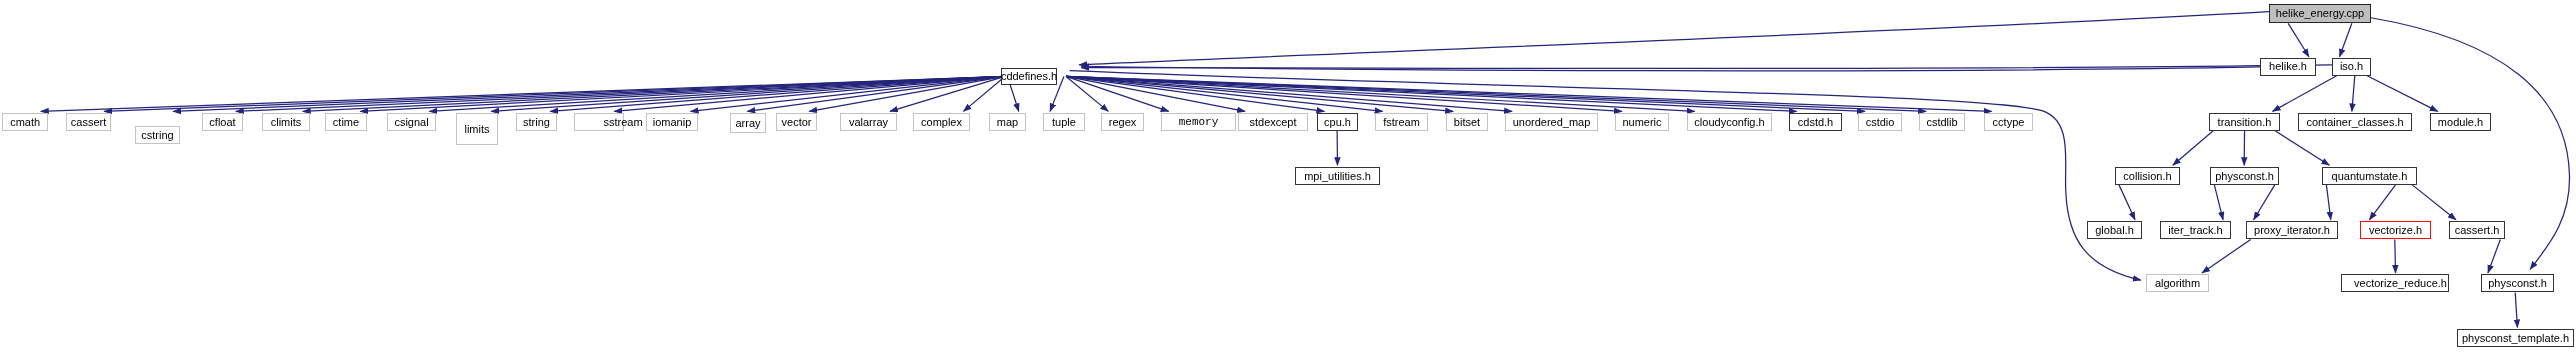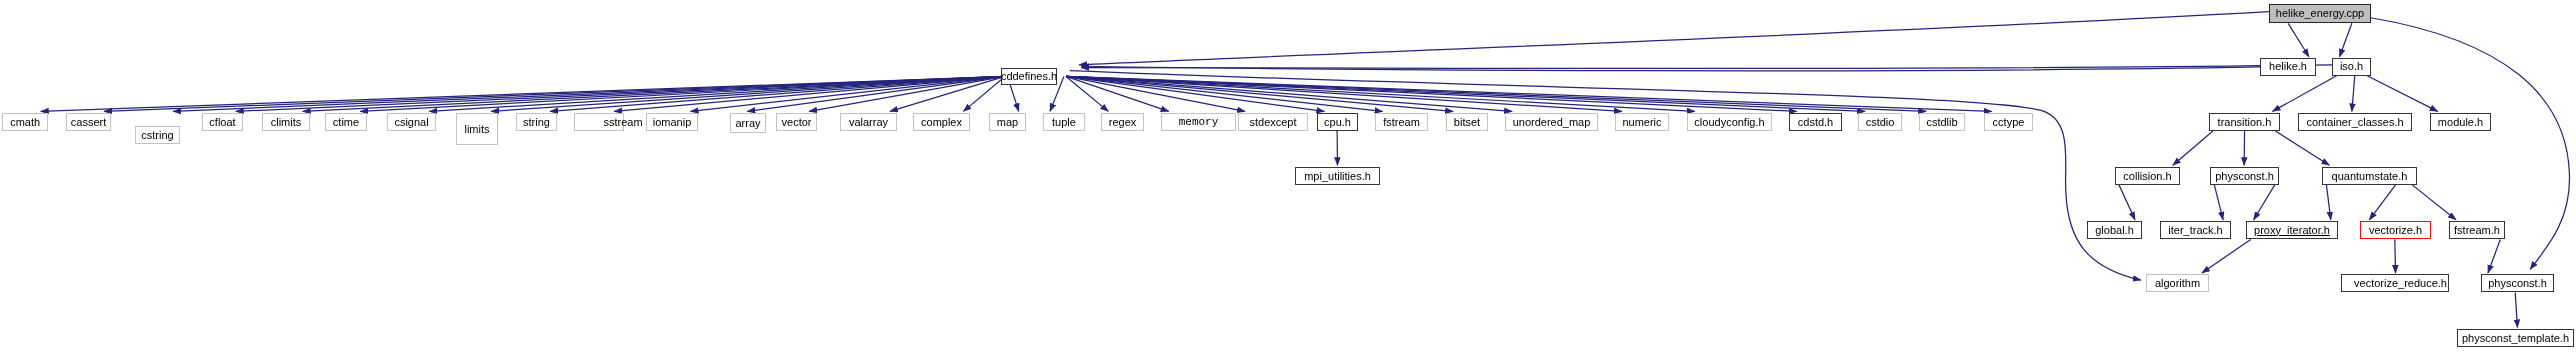"proxy_iterator.h" div.node { text-decoration: underline -> none }
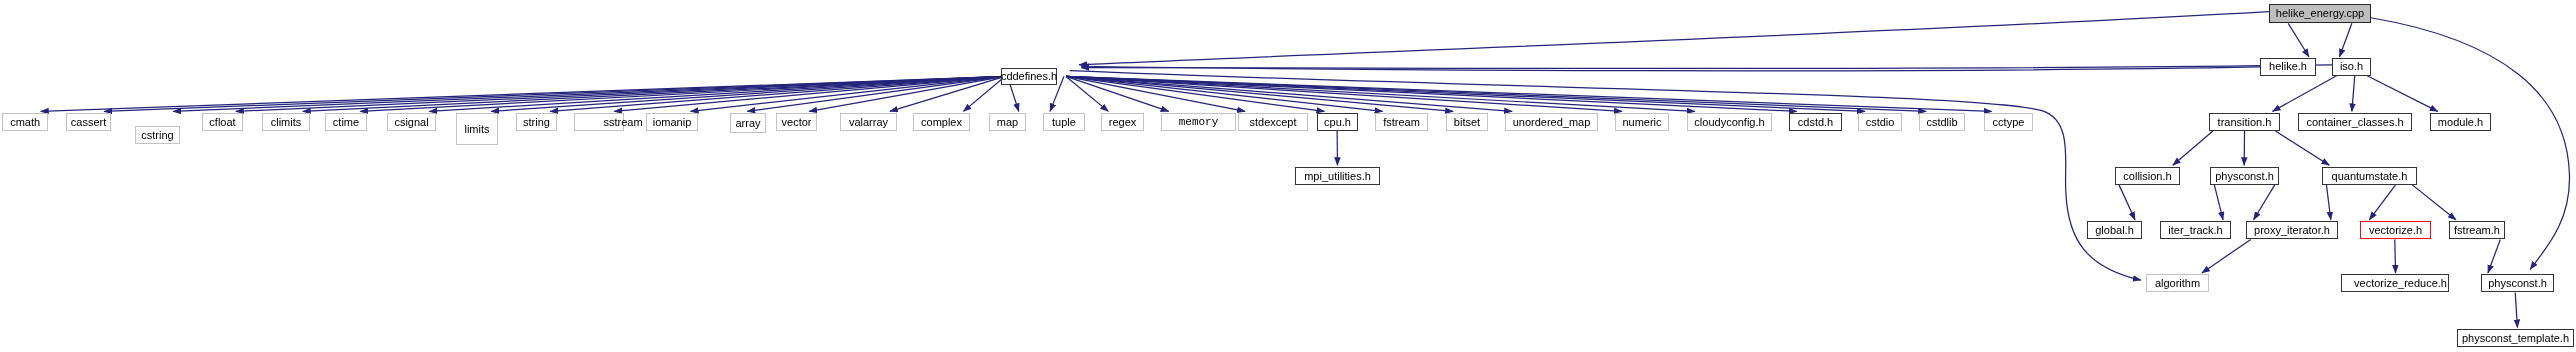"fstream.h" div.node { text: fstream.h -> cassert.h }
